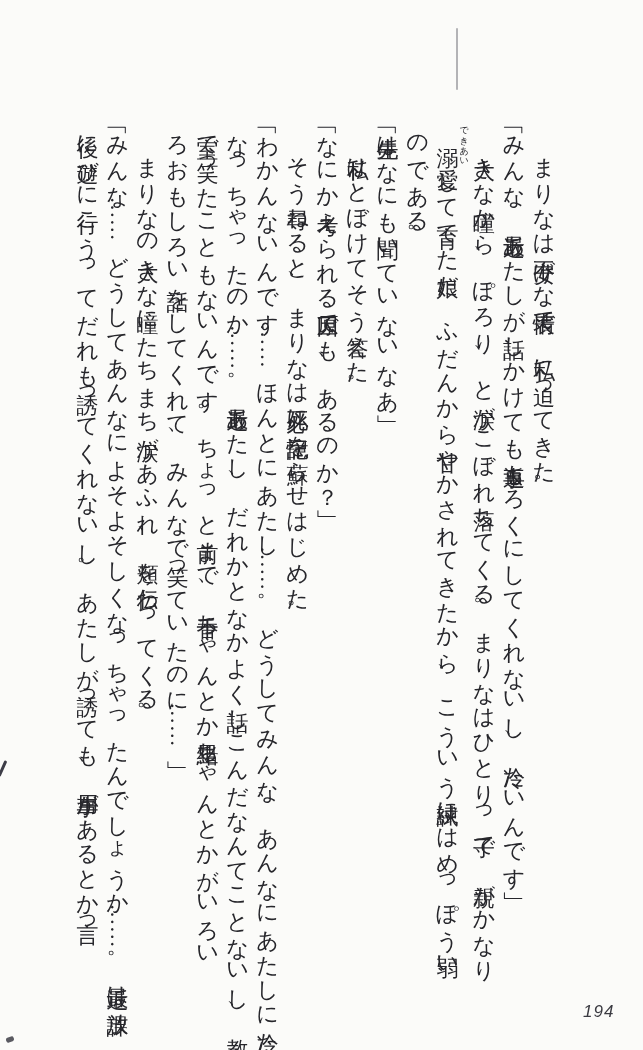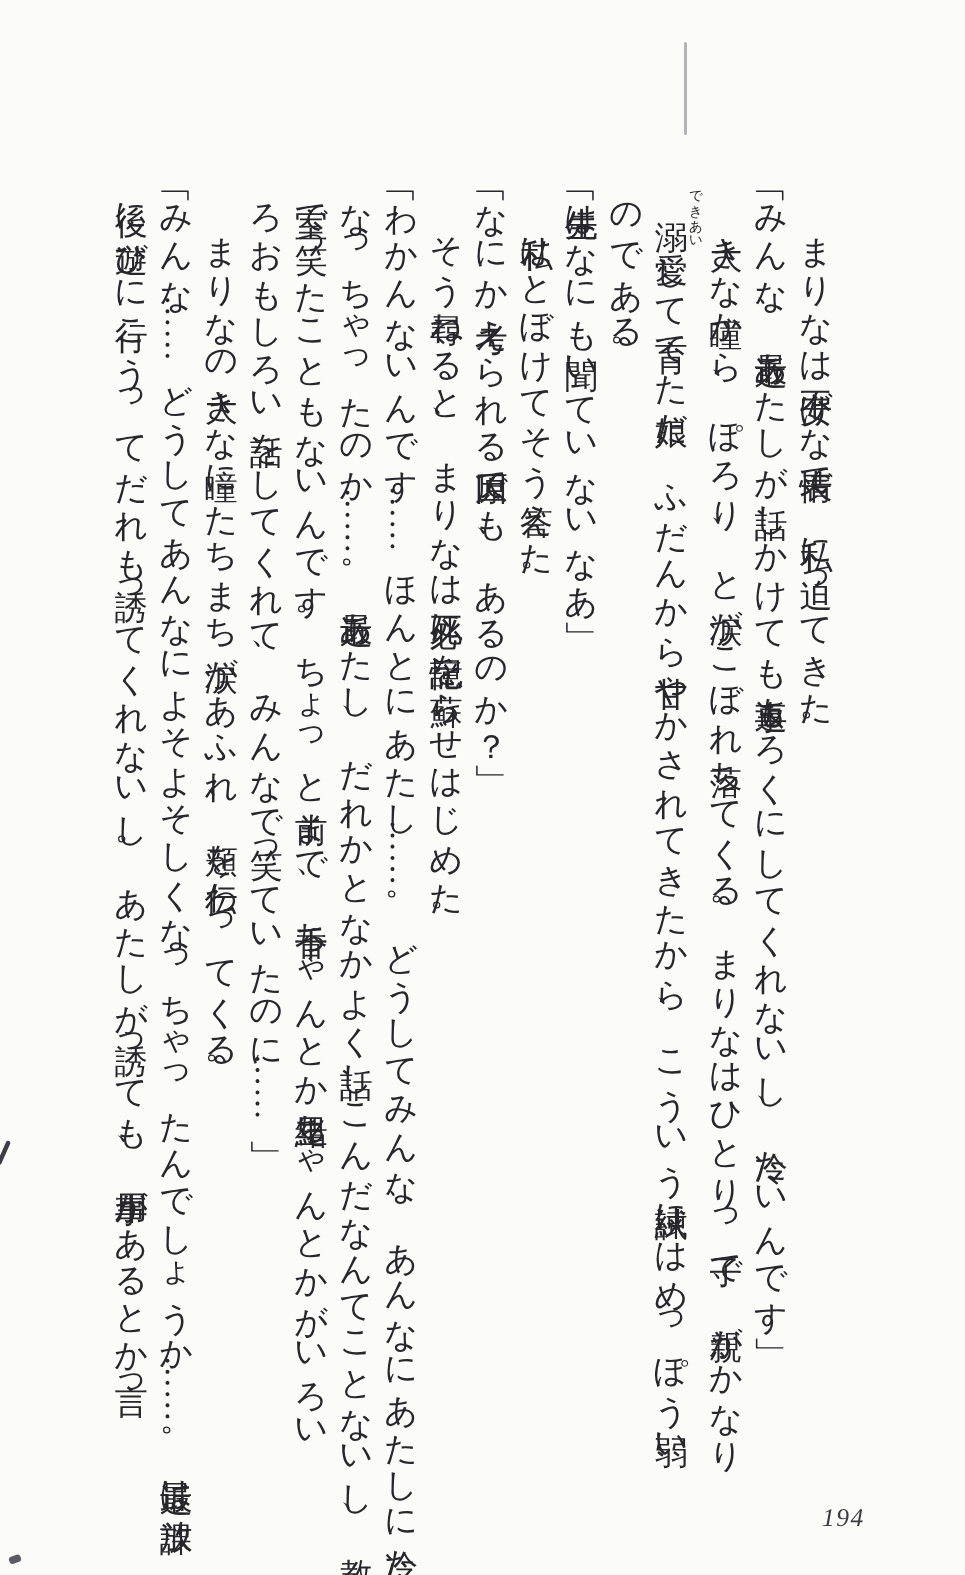"194" .page-number { font-family: Liberation Serif, serif -> Liberation Sans, sans-serif; left: 548px -> 583px }
